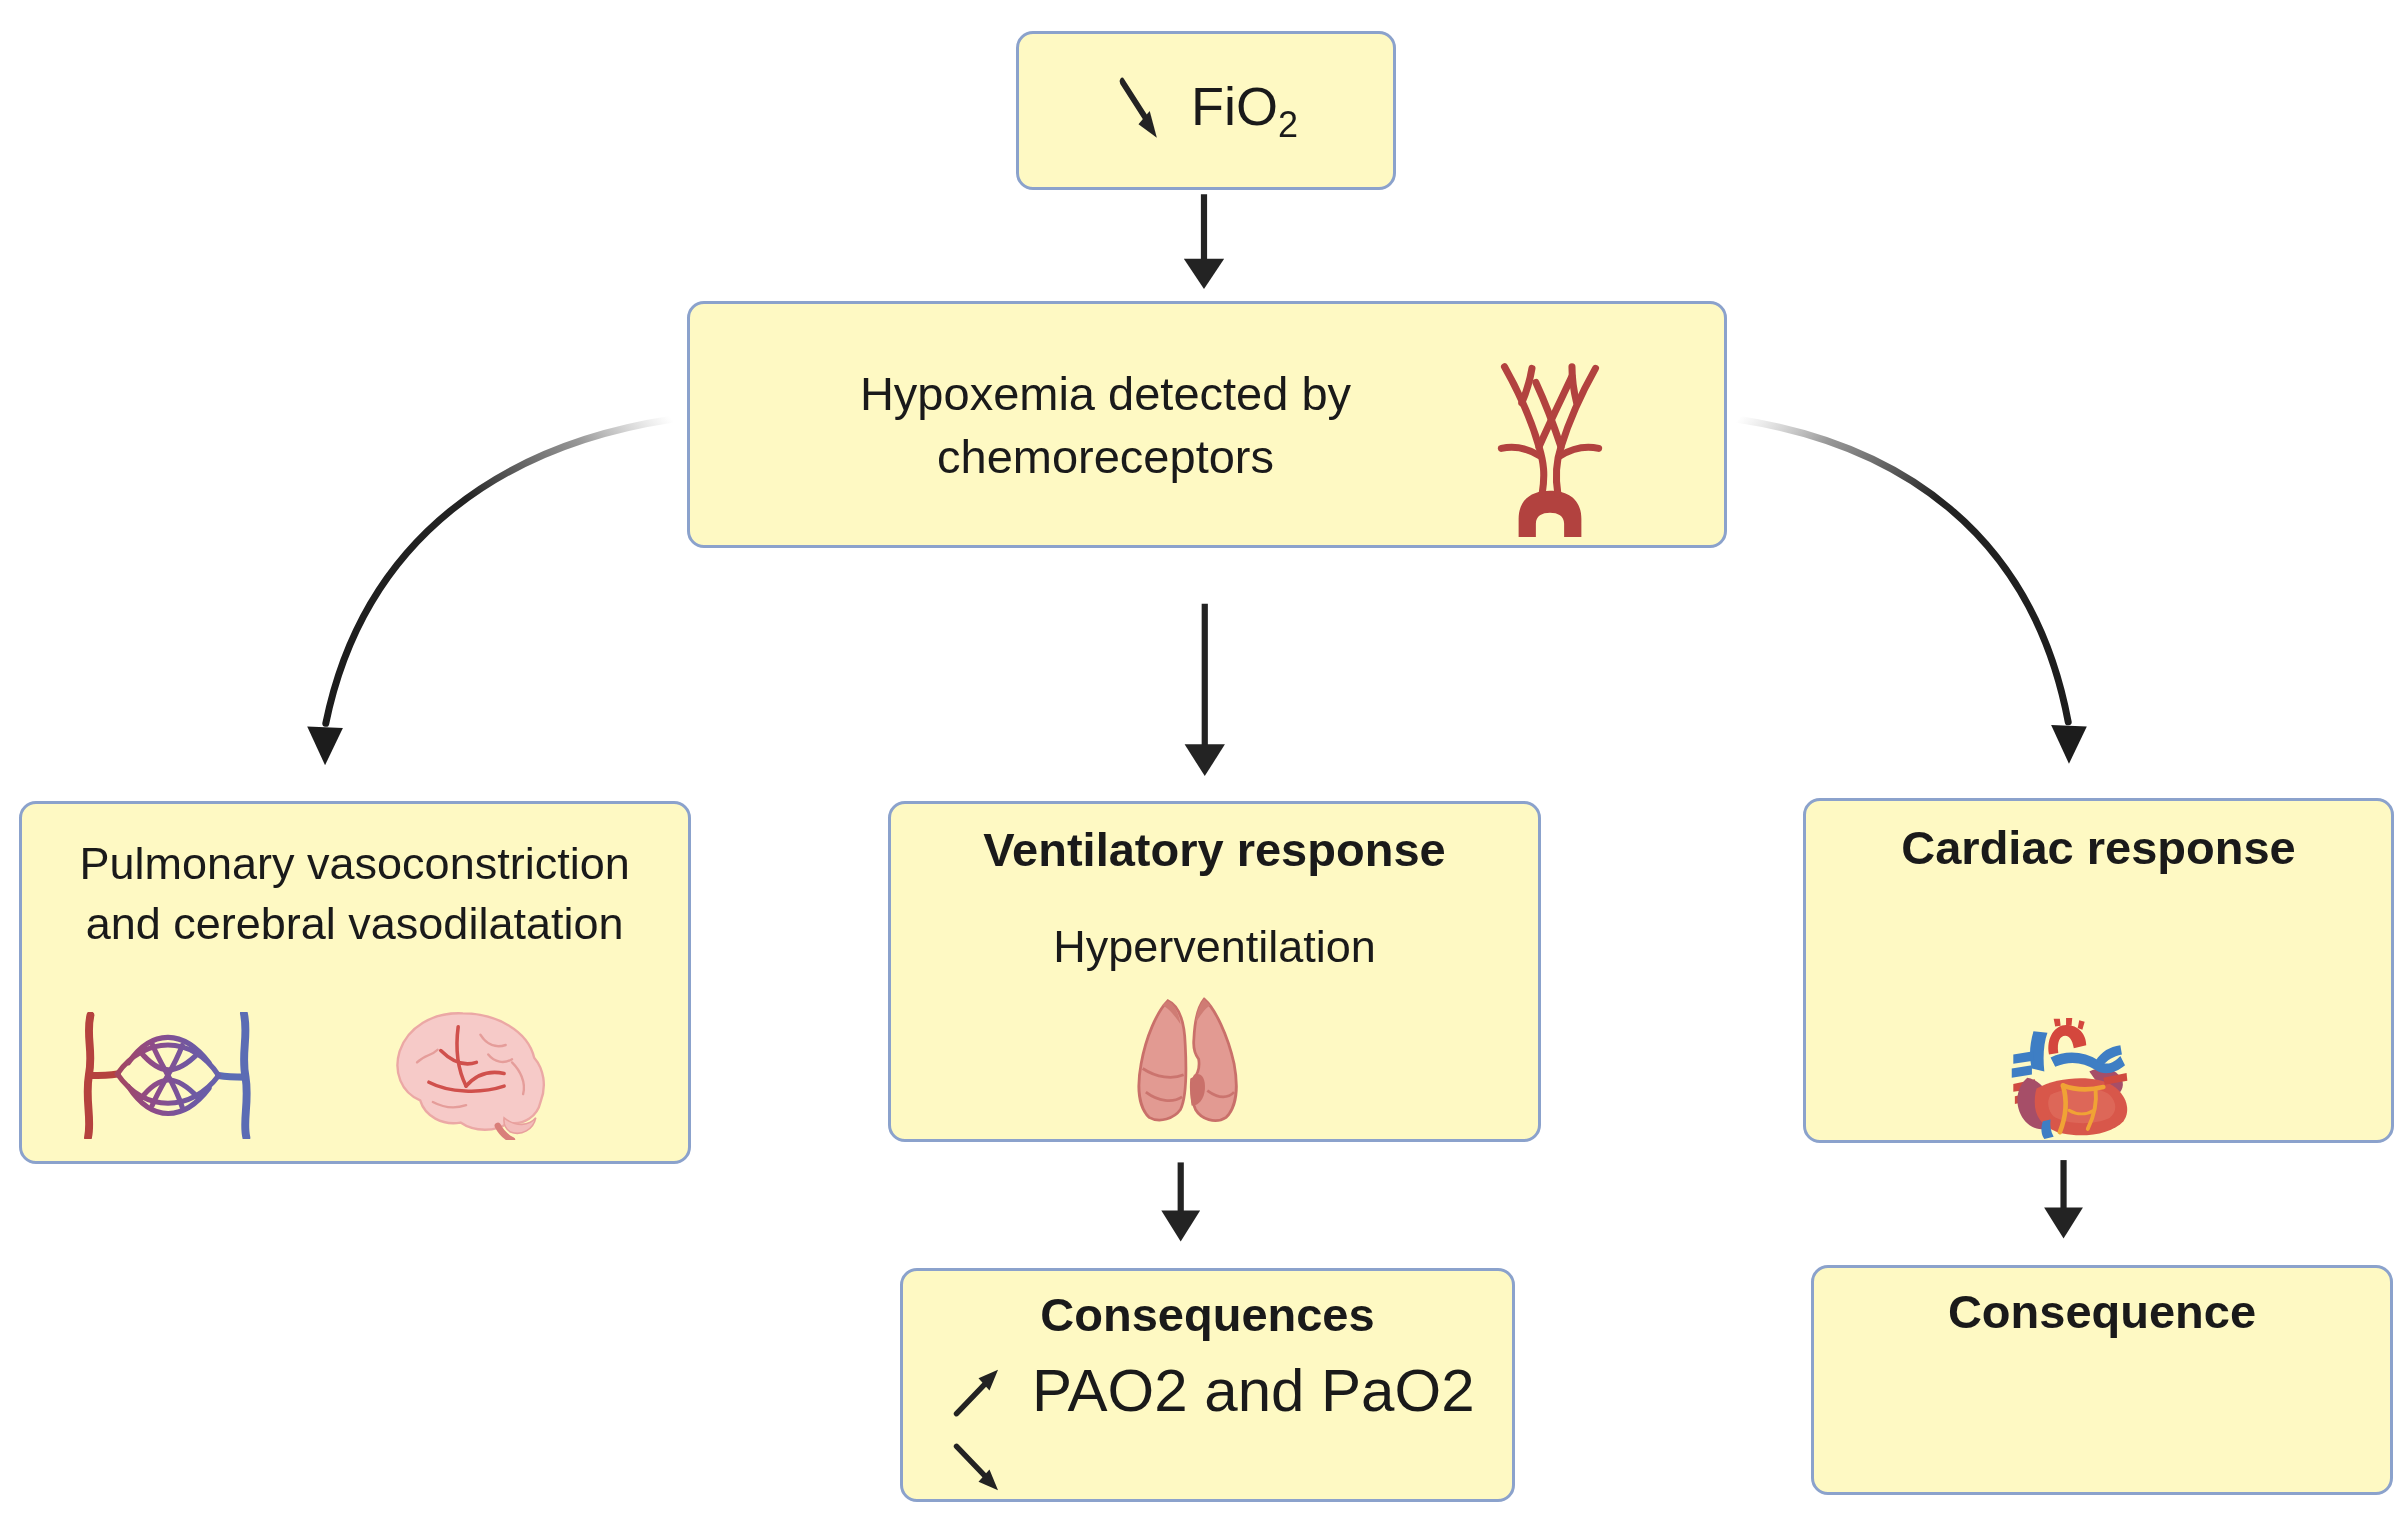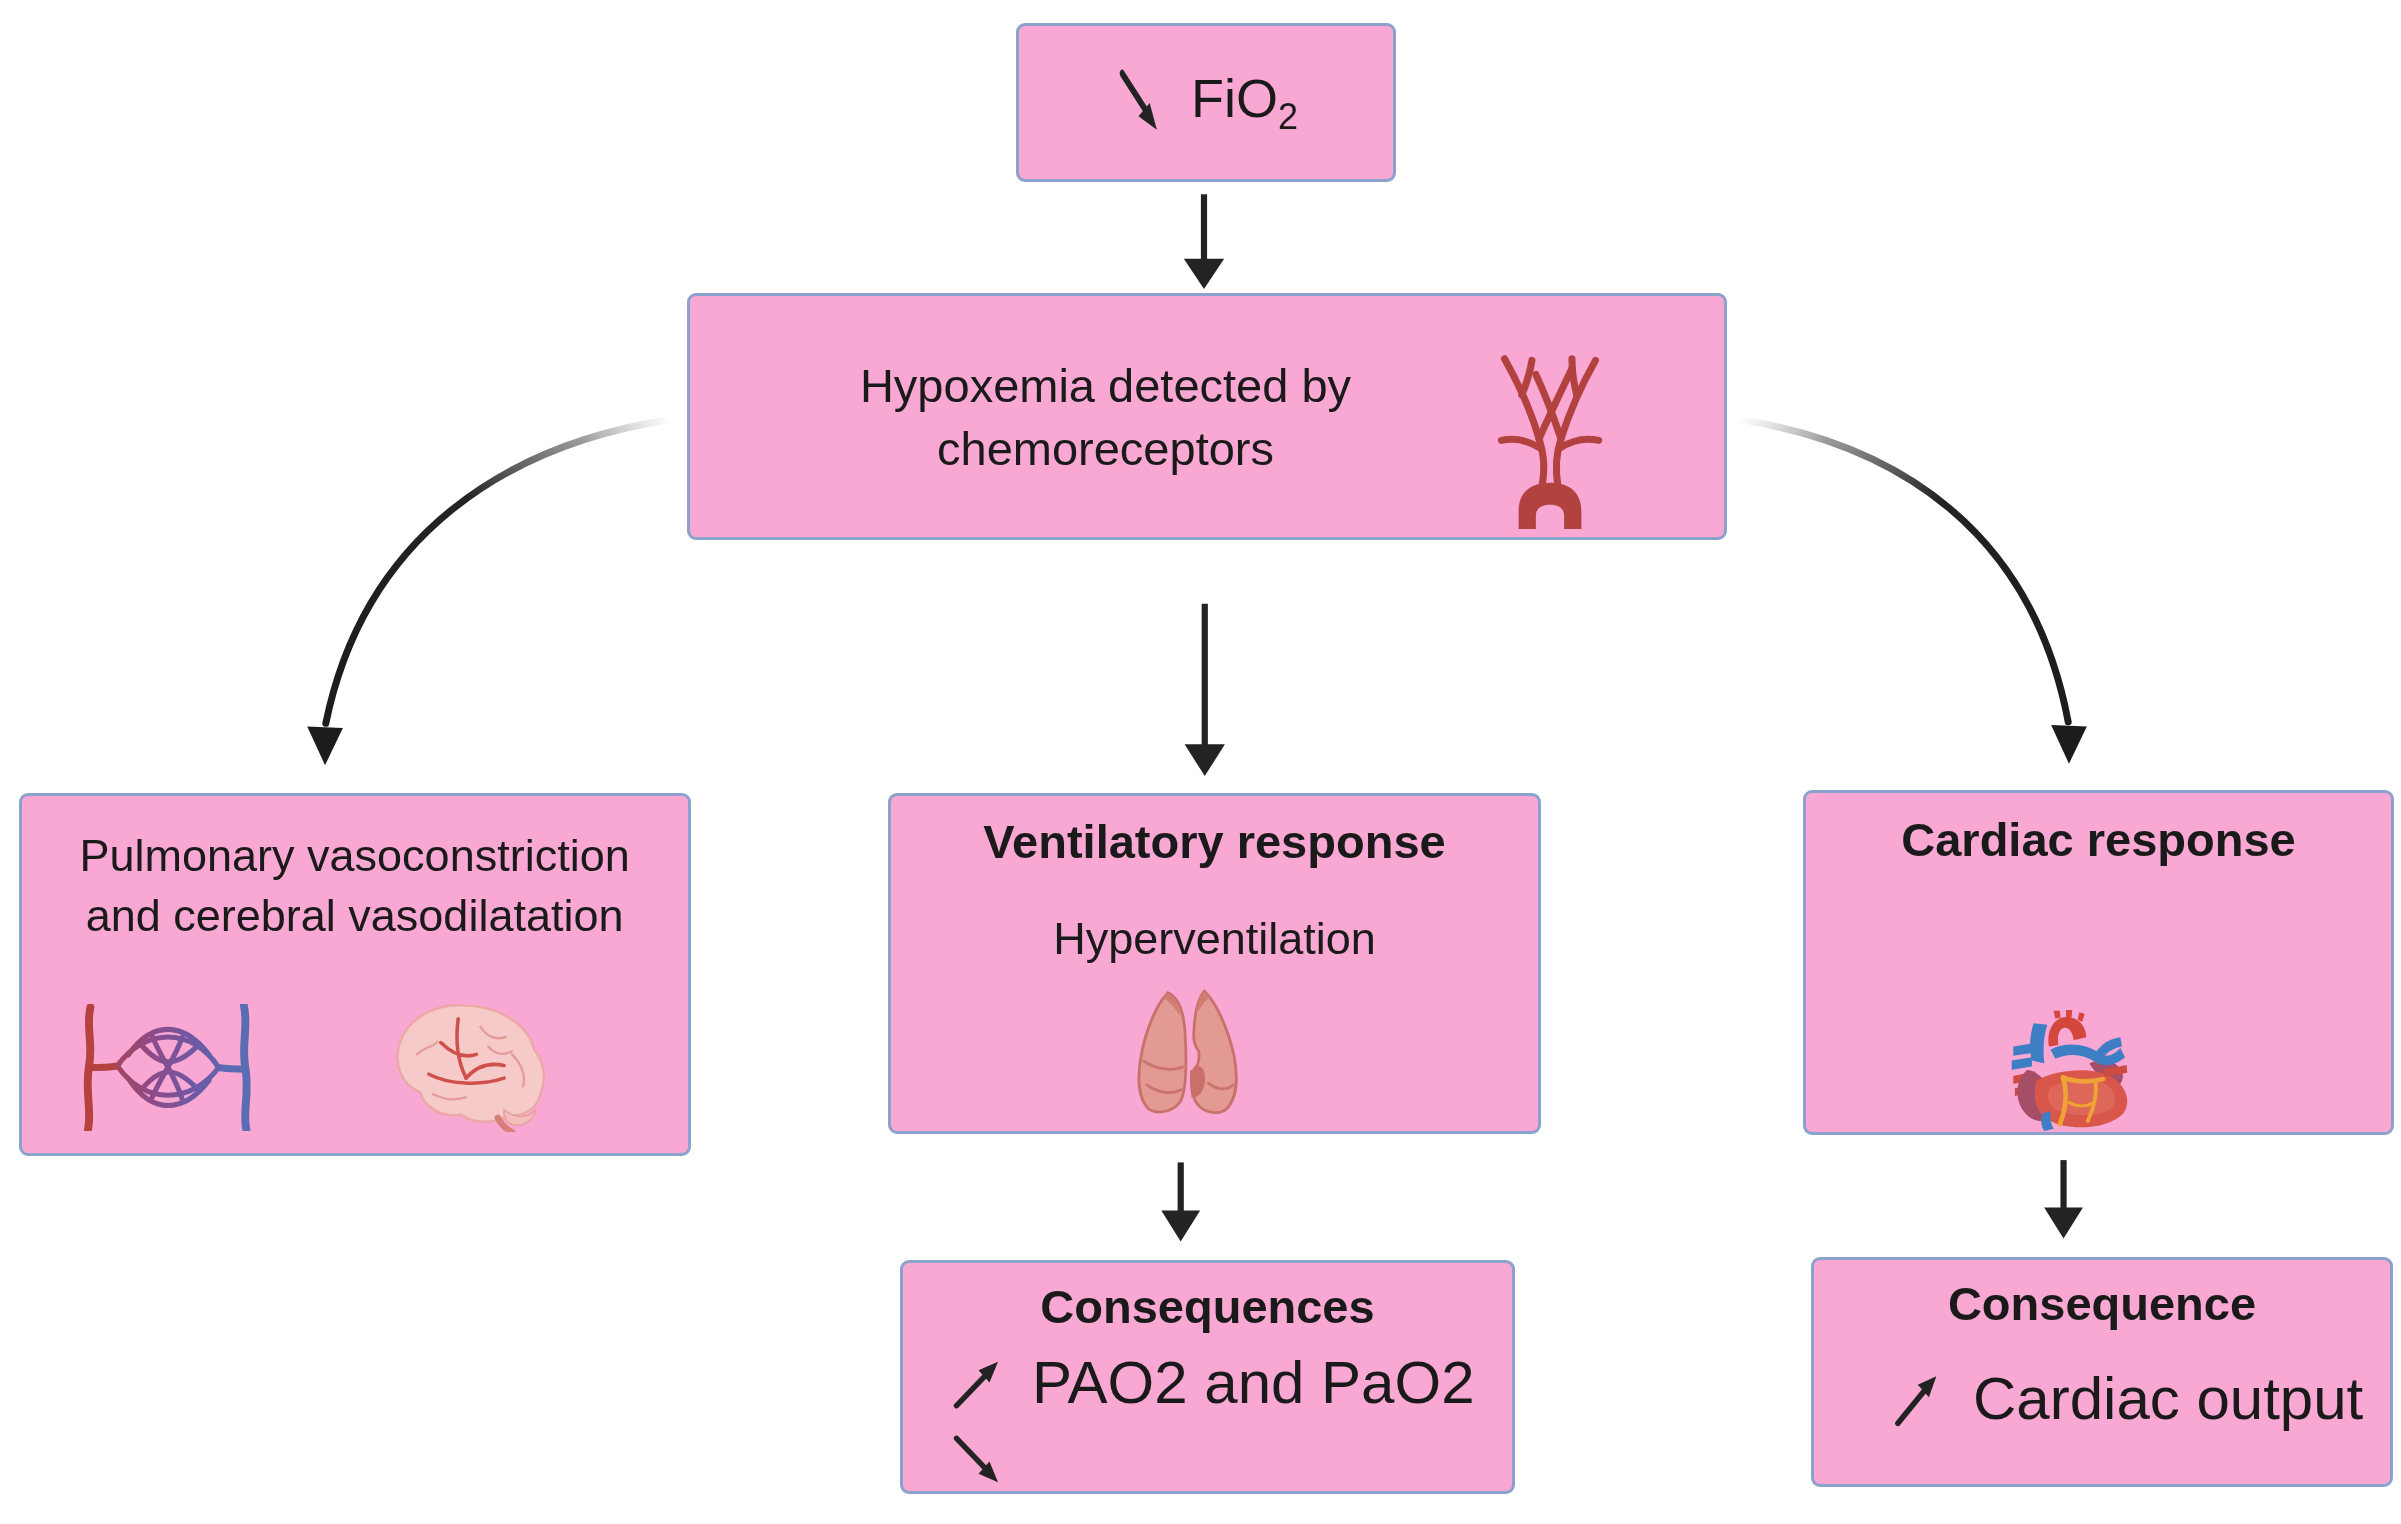"FiO2" .box { background: #f9a8d4 -> #fef9c3; border-radius: 9px -> 17px; margin-top: none -> 8px }
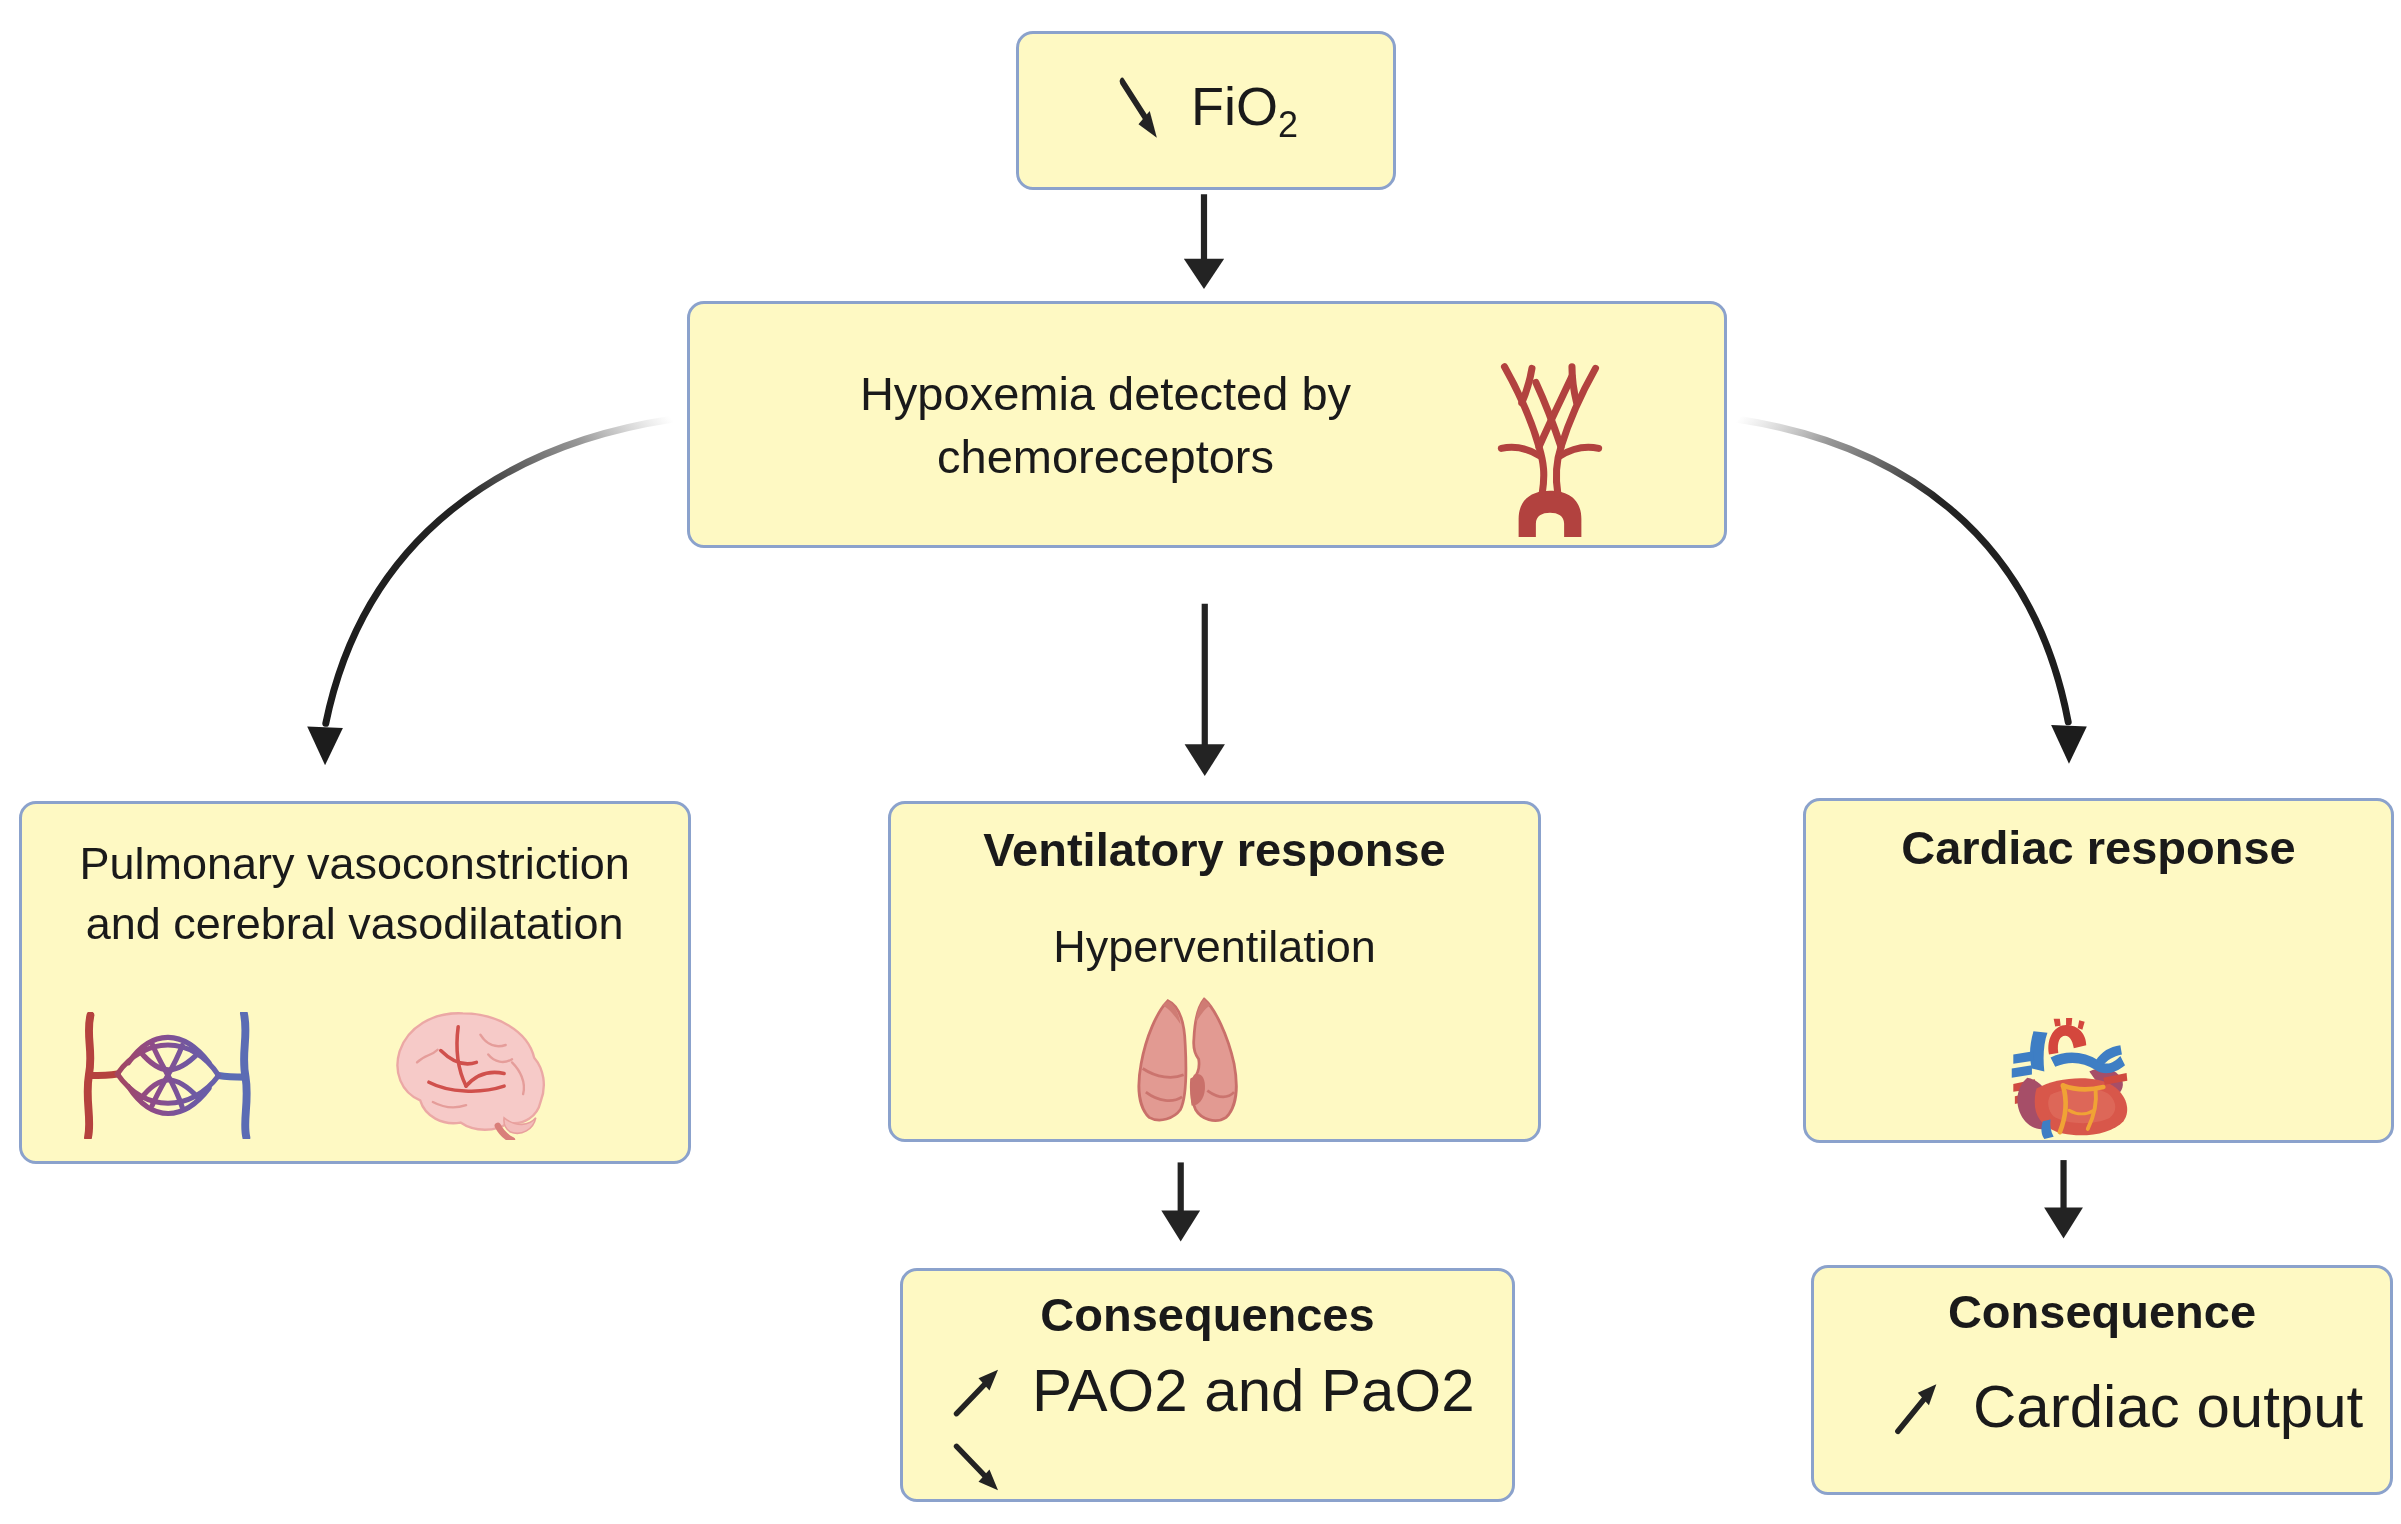"Cardiac output" div.c-row { html: <div> <span> <svg> <line></line> <polygon></polygon> </svg> </span> <span>Cardiac output</span> </div> -> none }
